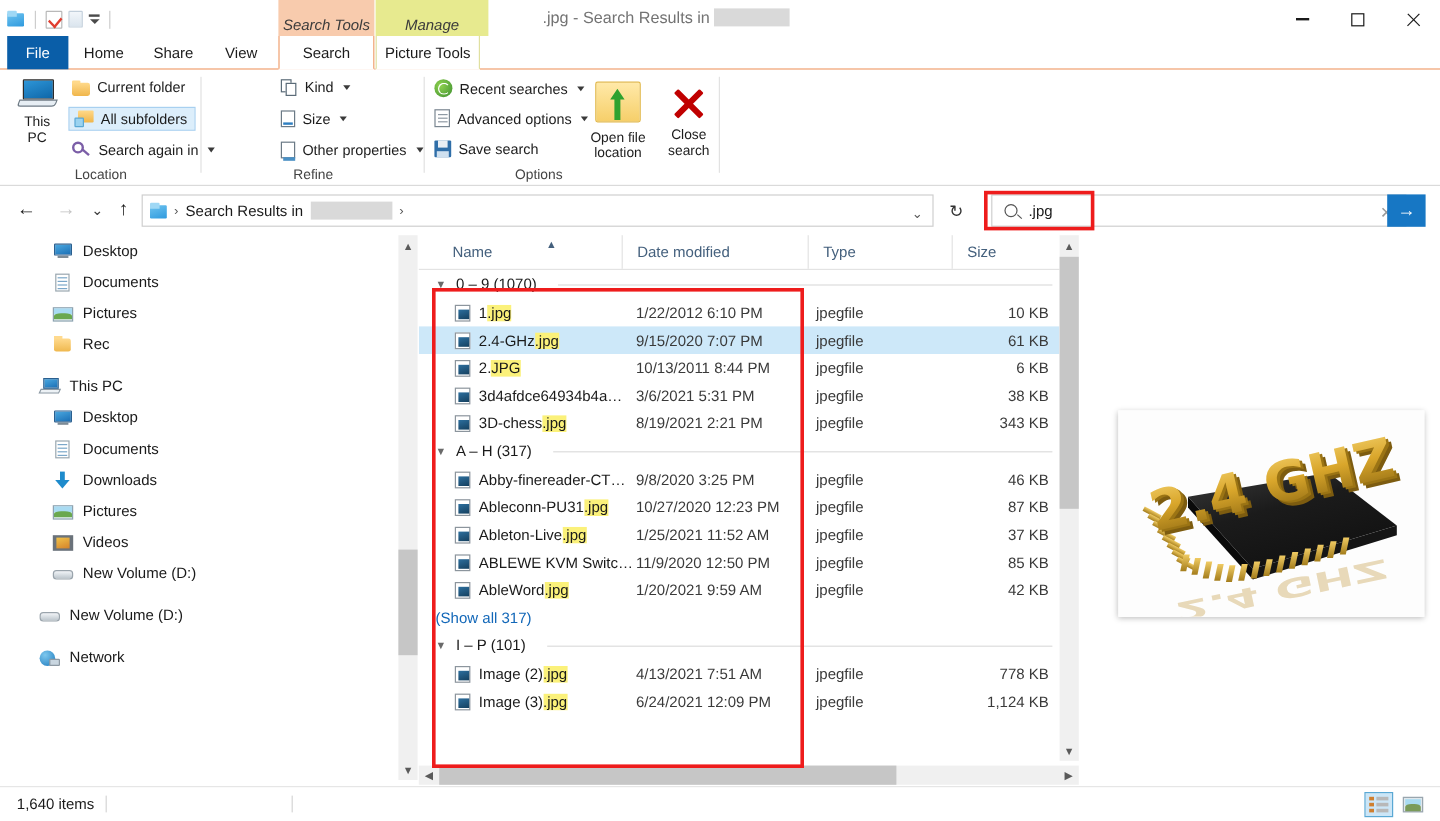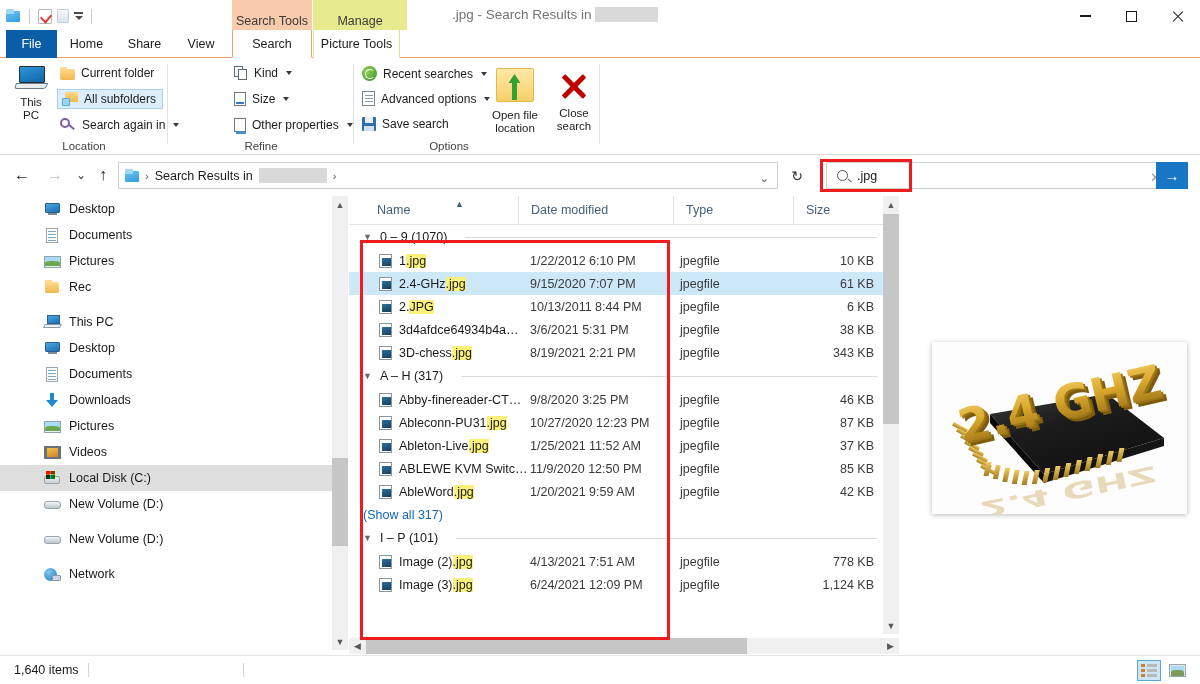"Search Tools" .ctx { font-style: none -> italic }
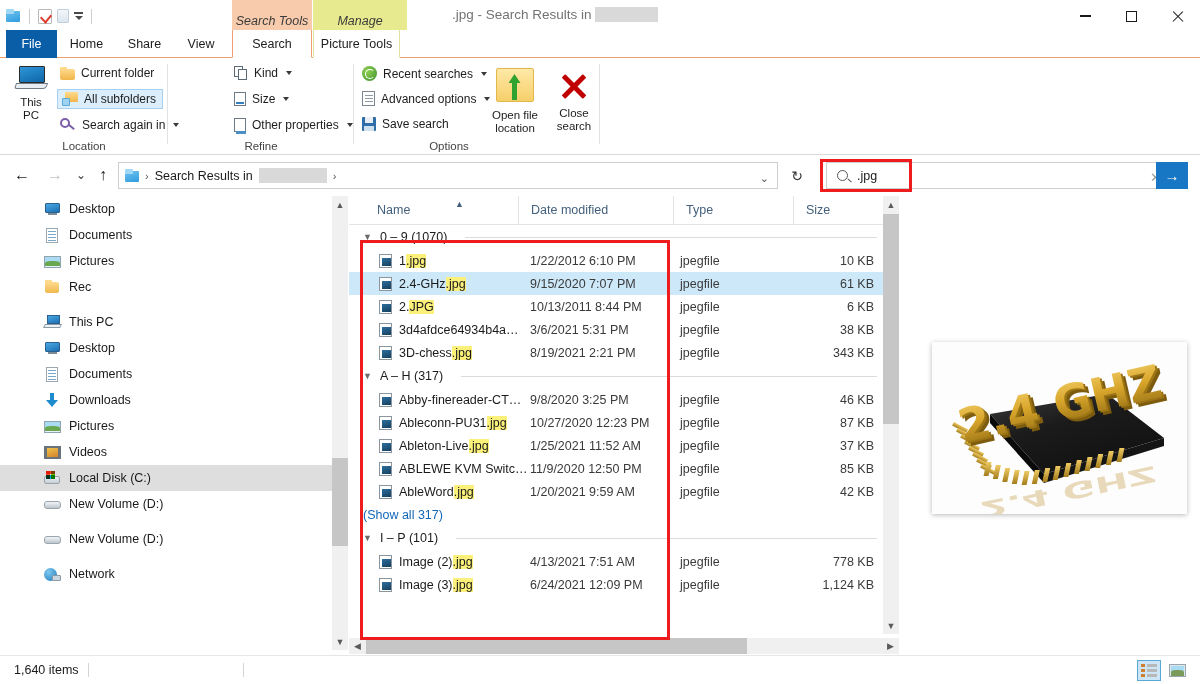"This PC" .nav-item { padding-left: 44px -> 33px }
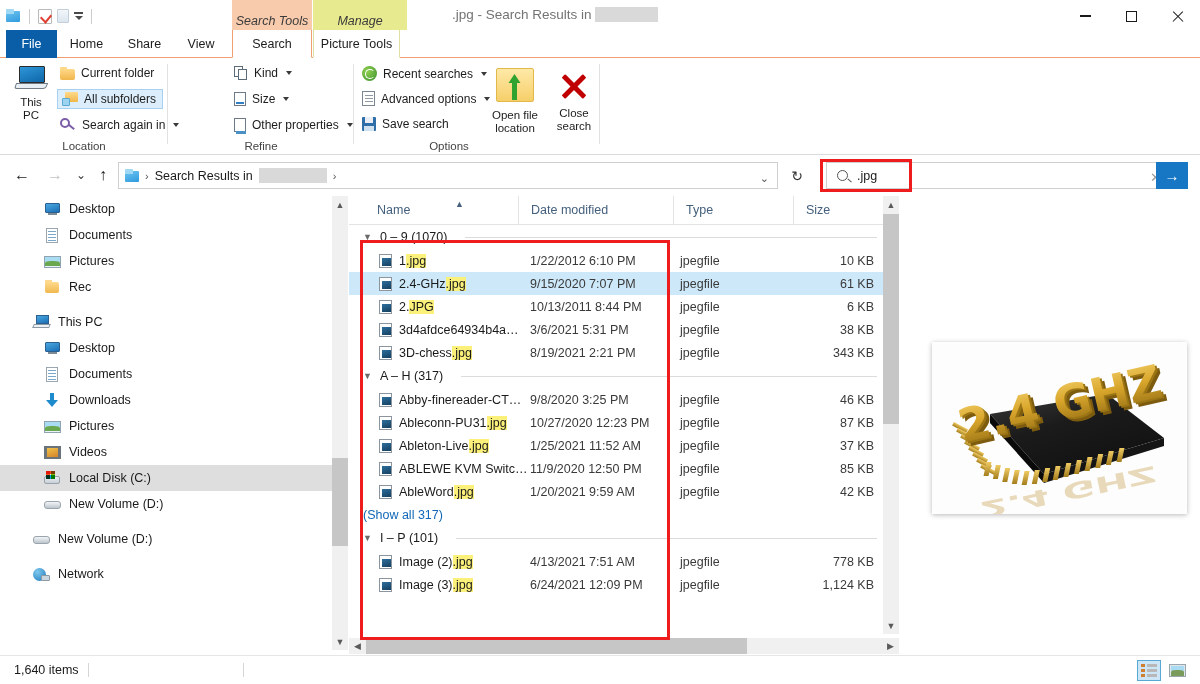"Local Disk (C:)" div.nav-item { html: <div> <span> <i></i> <i></i> </span> <span>Local Disk (C:)</span> </div> -> none }
